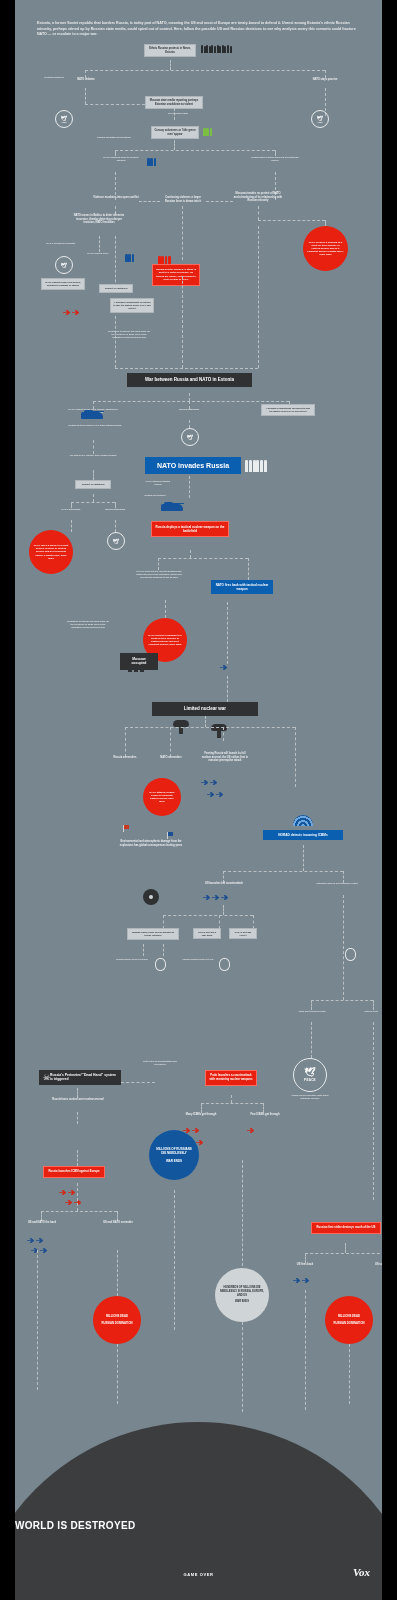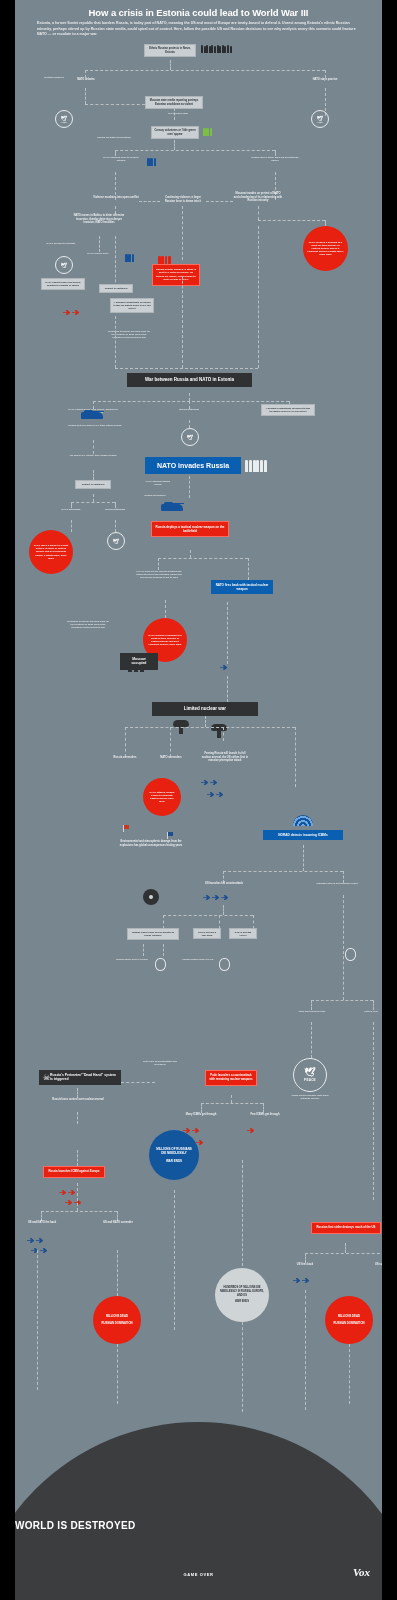"How a crisis in Estonia" div.title { html: <div>How a crisis in Estonia could lead to World War III</div> -> none }
